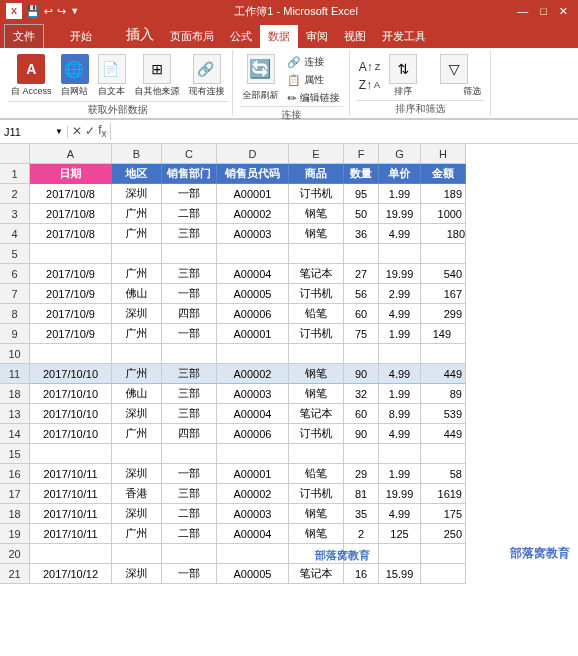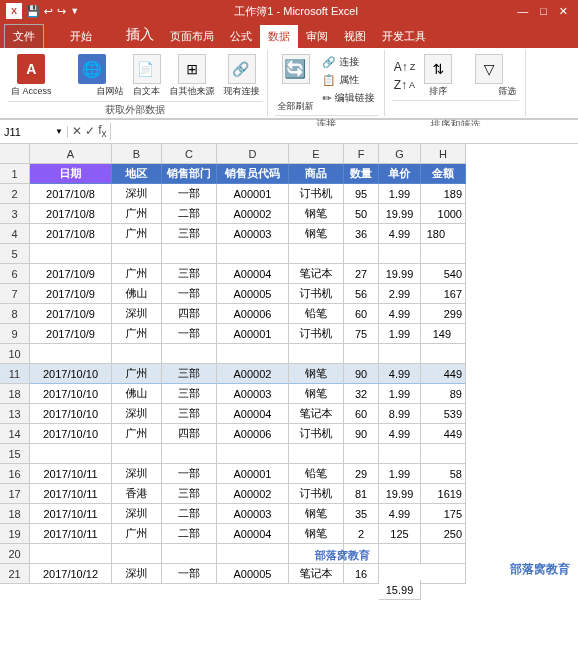"自网站" span { margin-left: 36px -> none }
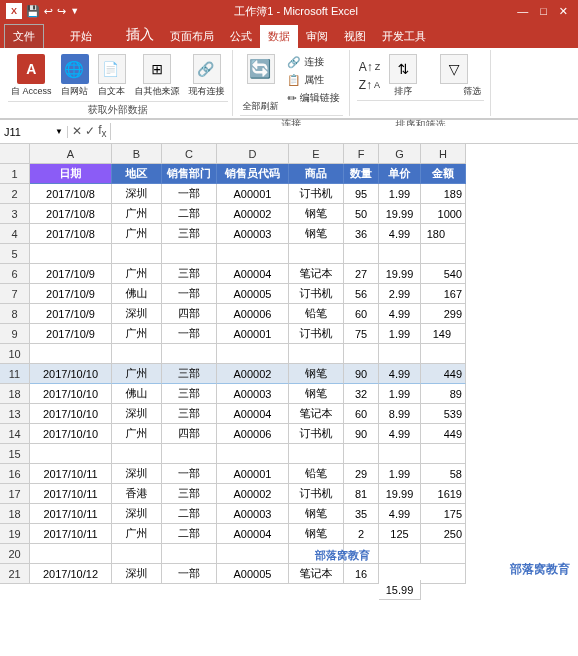"全部刷新" span { margin-top: 16px -> 5px }
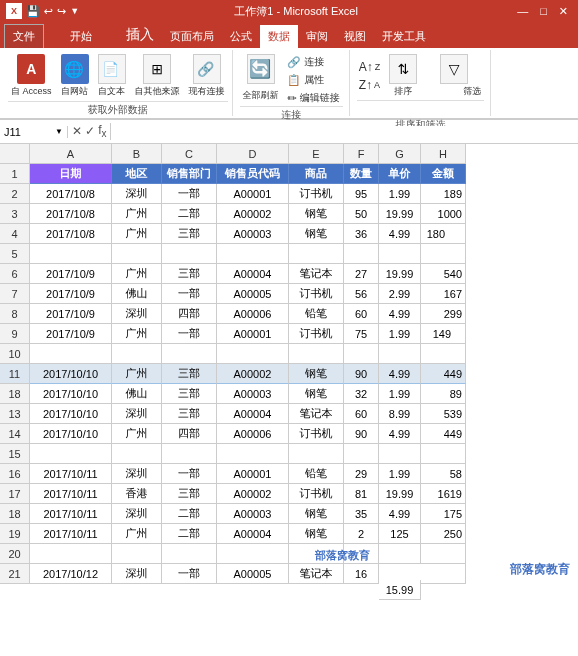"排序和筛选" div { padding-top: 17px -> 1px }
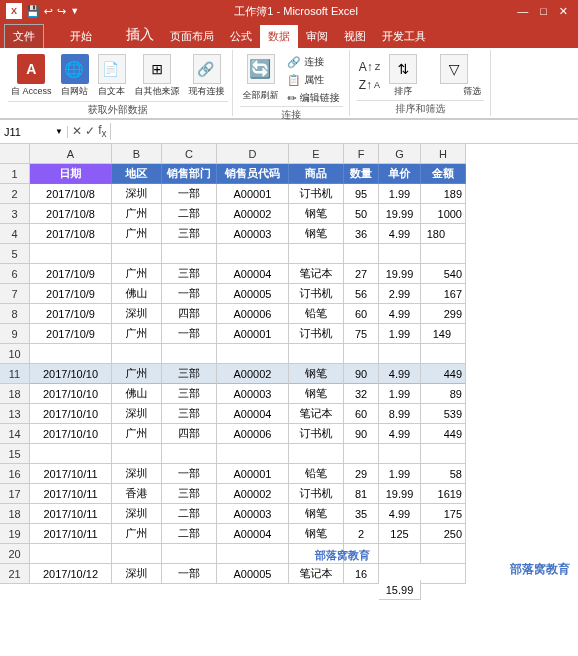"日期" div { background: #8b5cf6 -> #ec4899 }
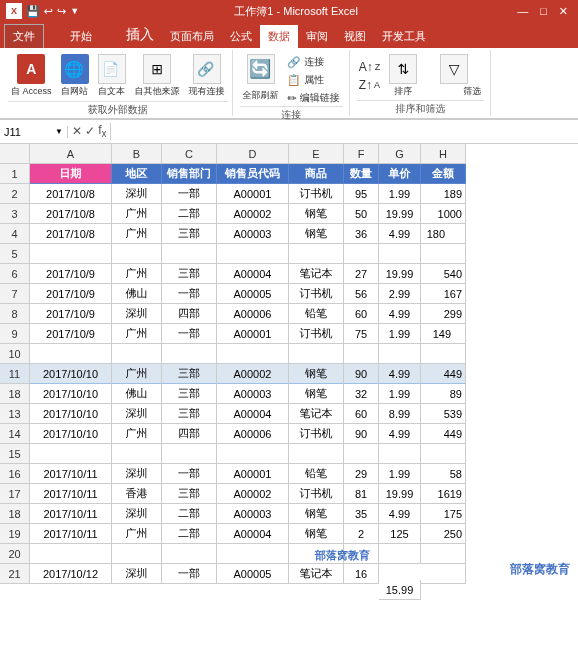"180" div { padding-right: 20px -> 0 }
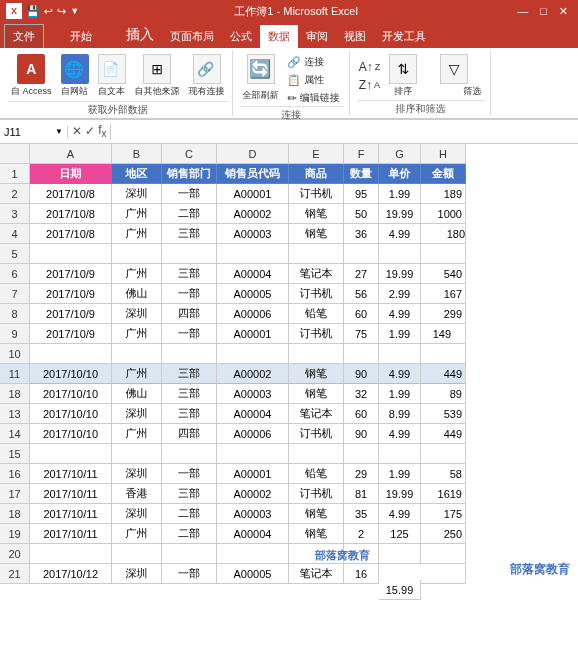"15.99" div { margin-top: 16px -> none }
